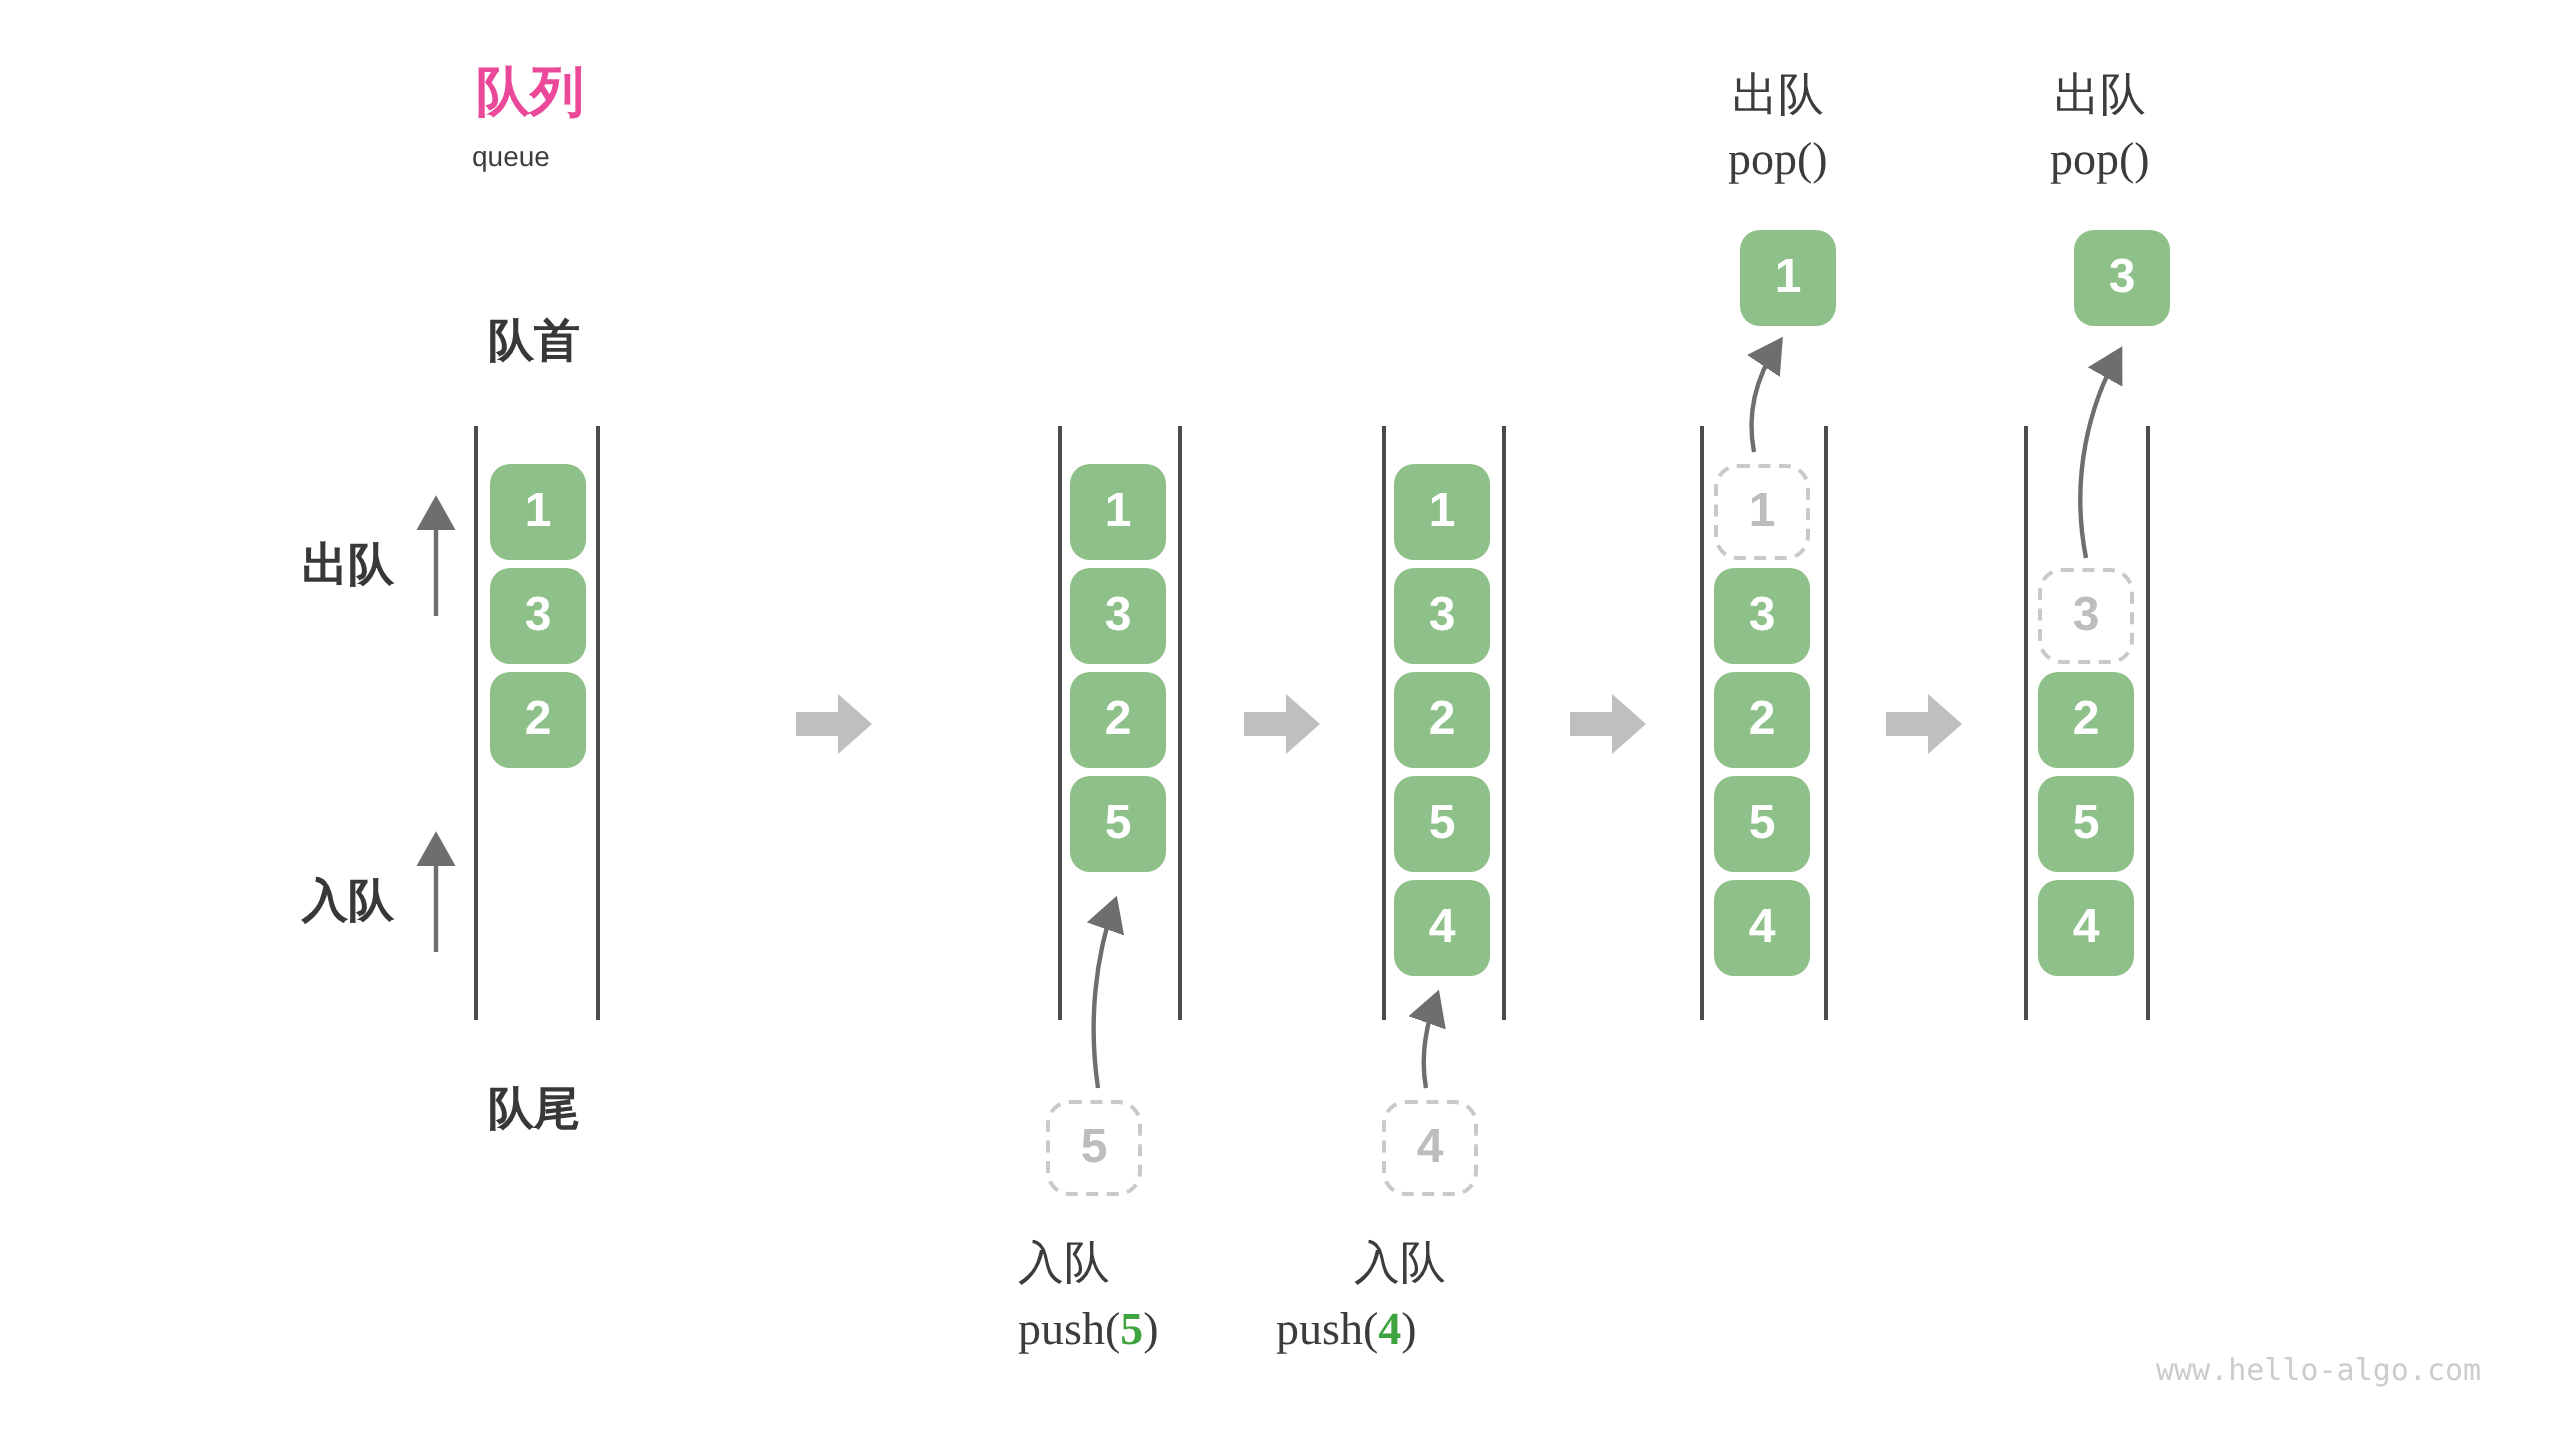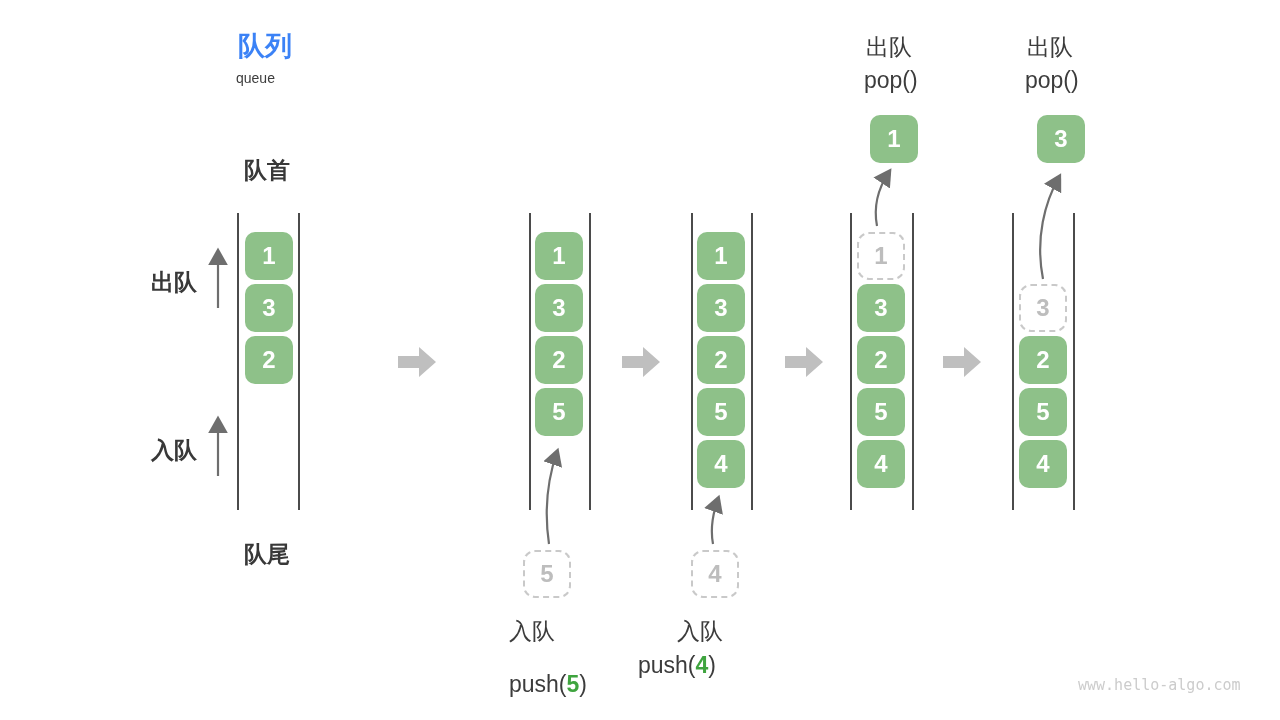"队列" .title-zh { color: #3b82f6 -> #ec4899 }
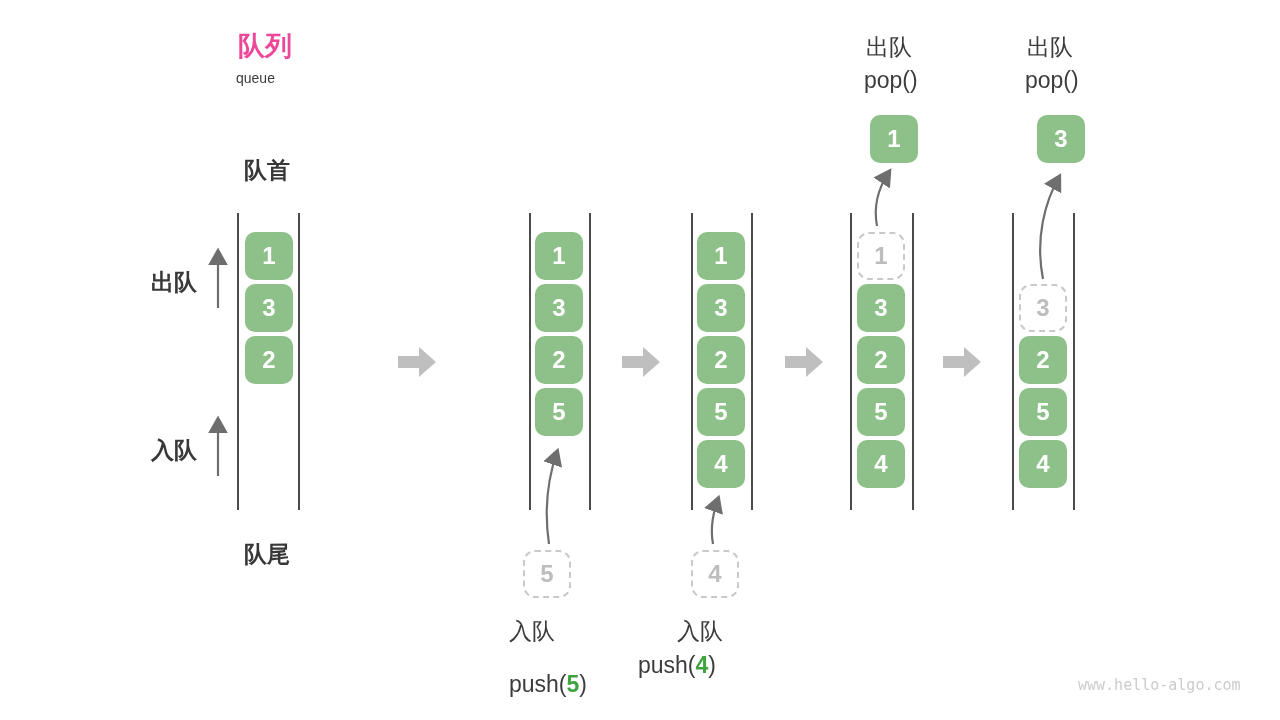"pop()" .code { font-family: Liberation Sans, sans-serif -> Liberation Serif, serif }
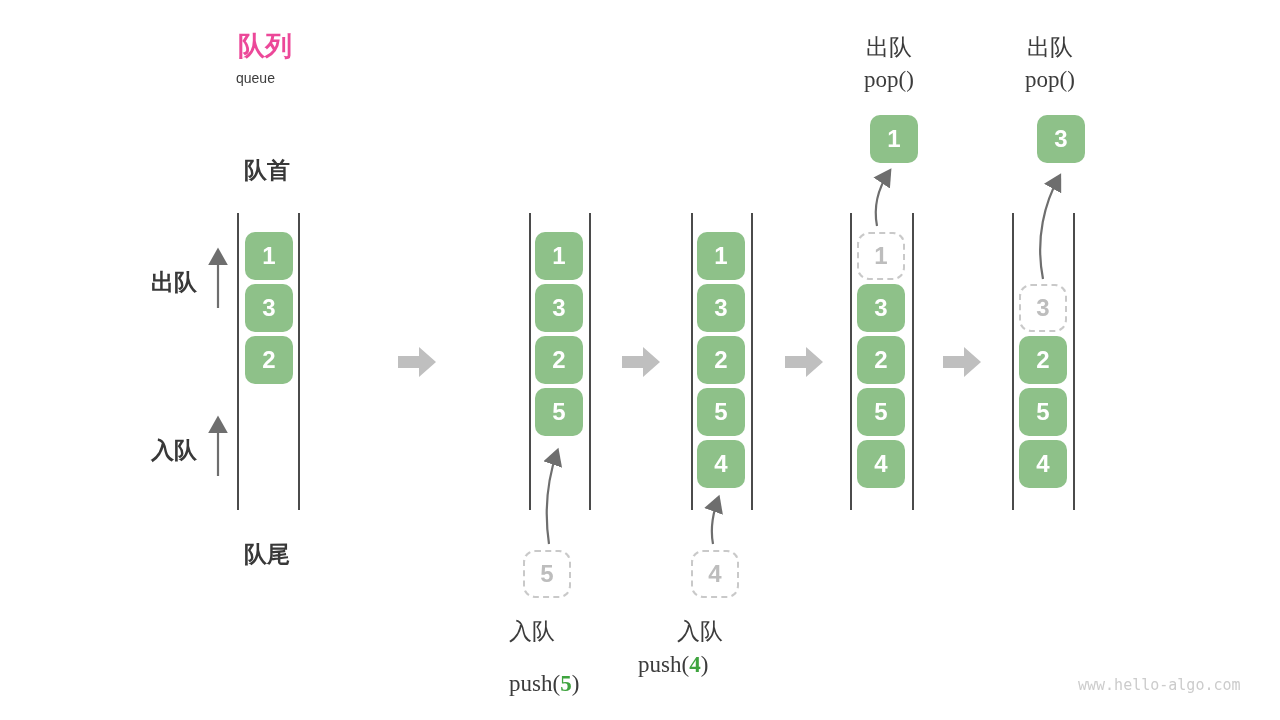"push(5)" div.abs { margin-top: 19px -> none }
